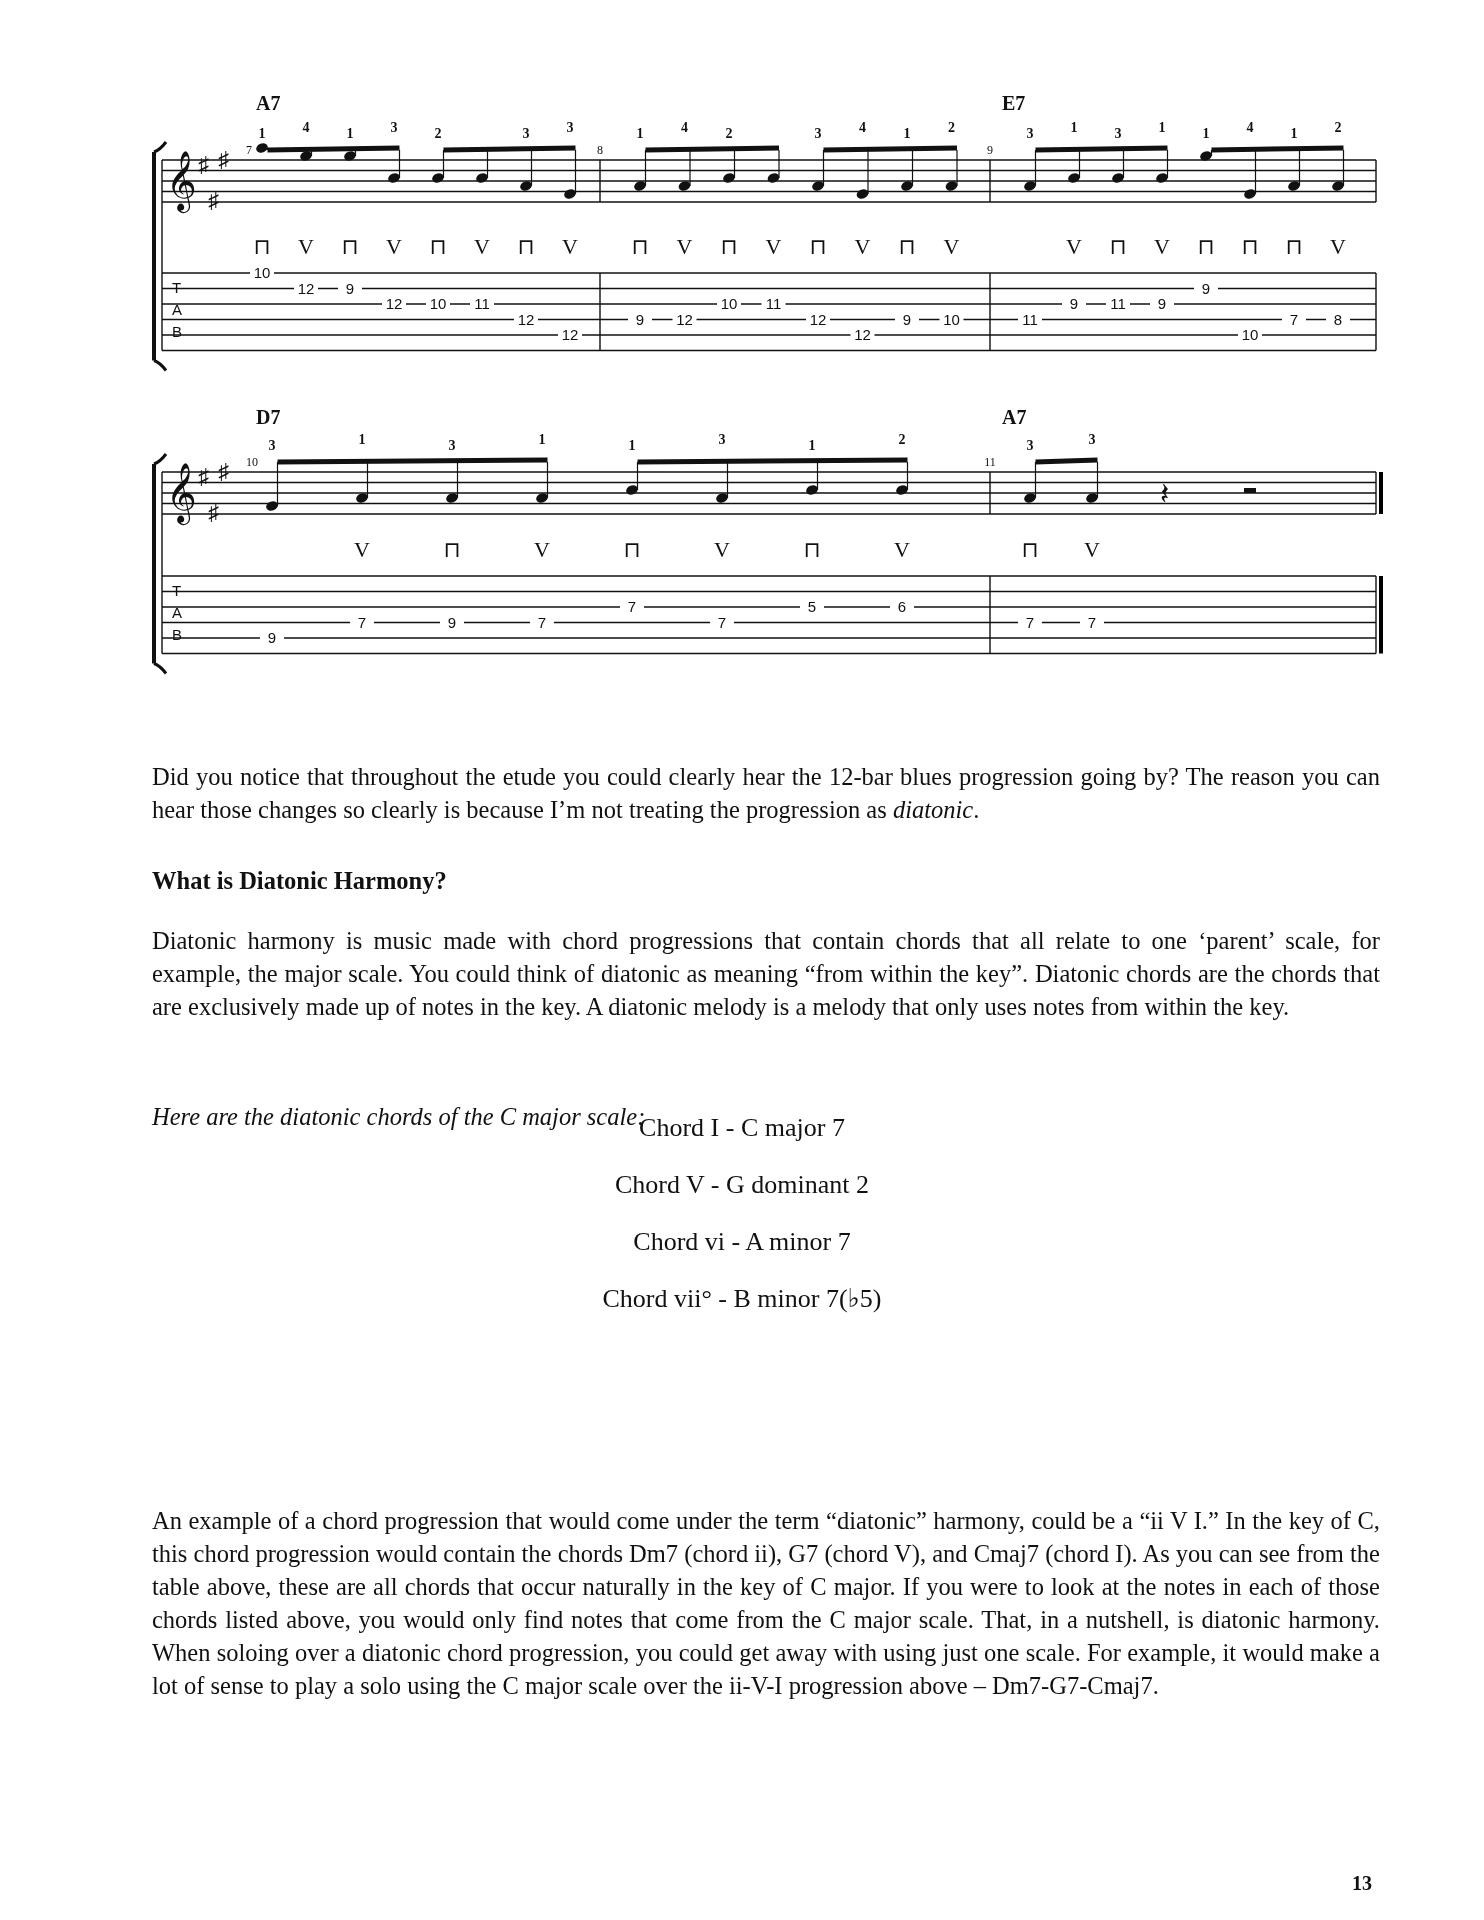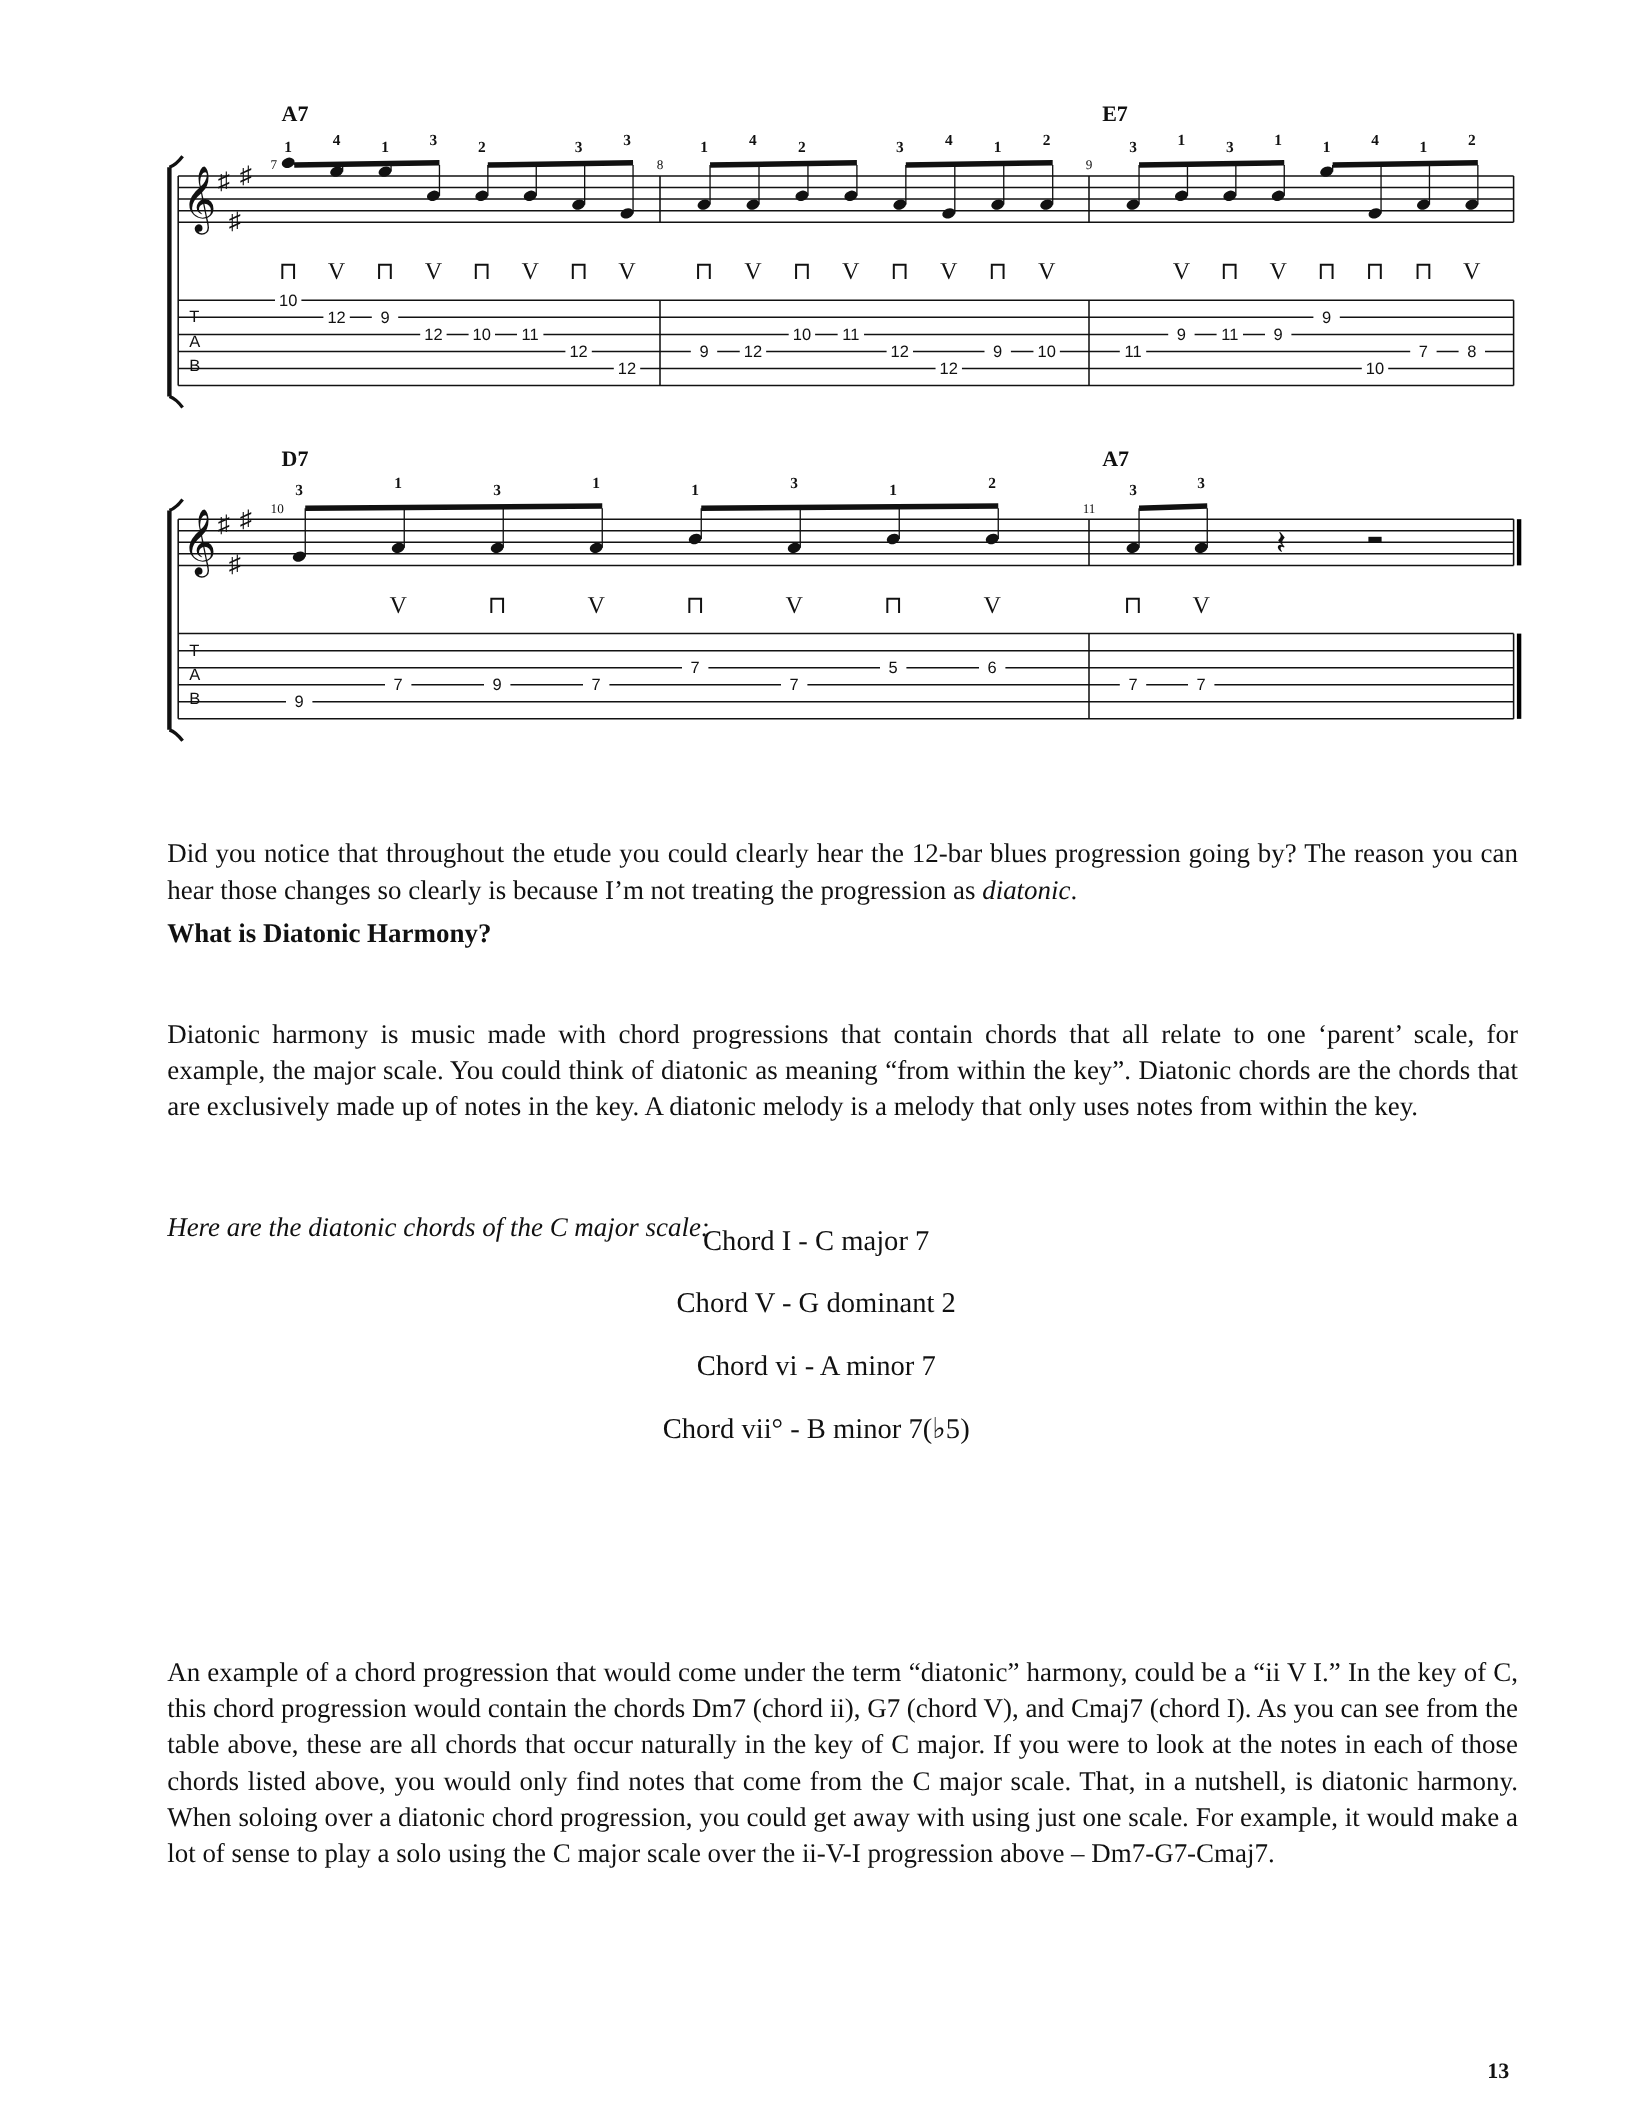"What is Diatonic Harmony?" .heading { top: 835px -> 867px }
